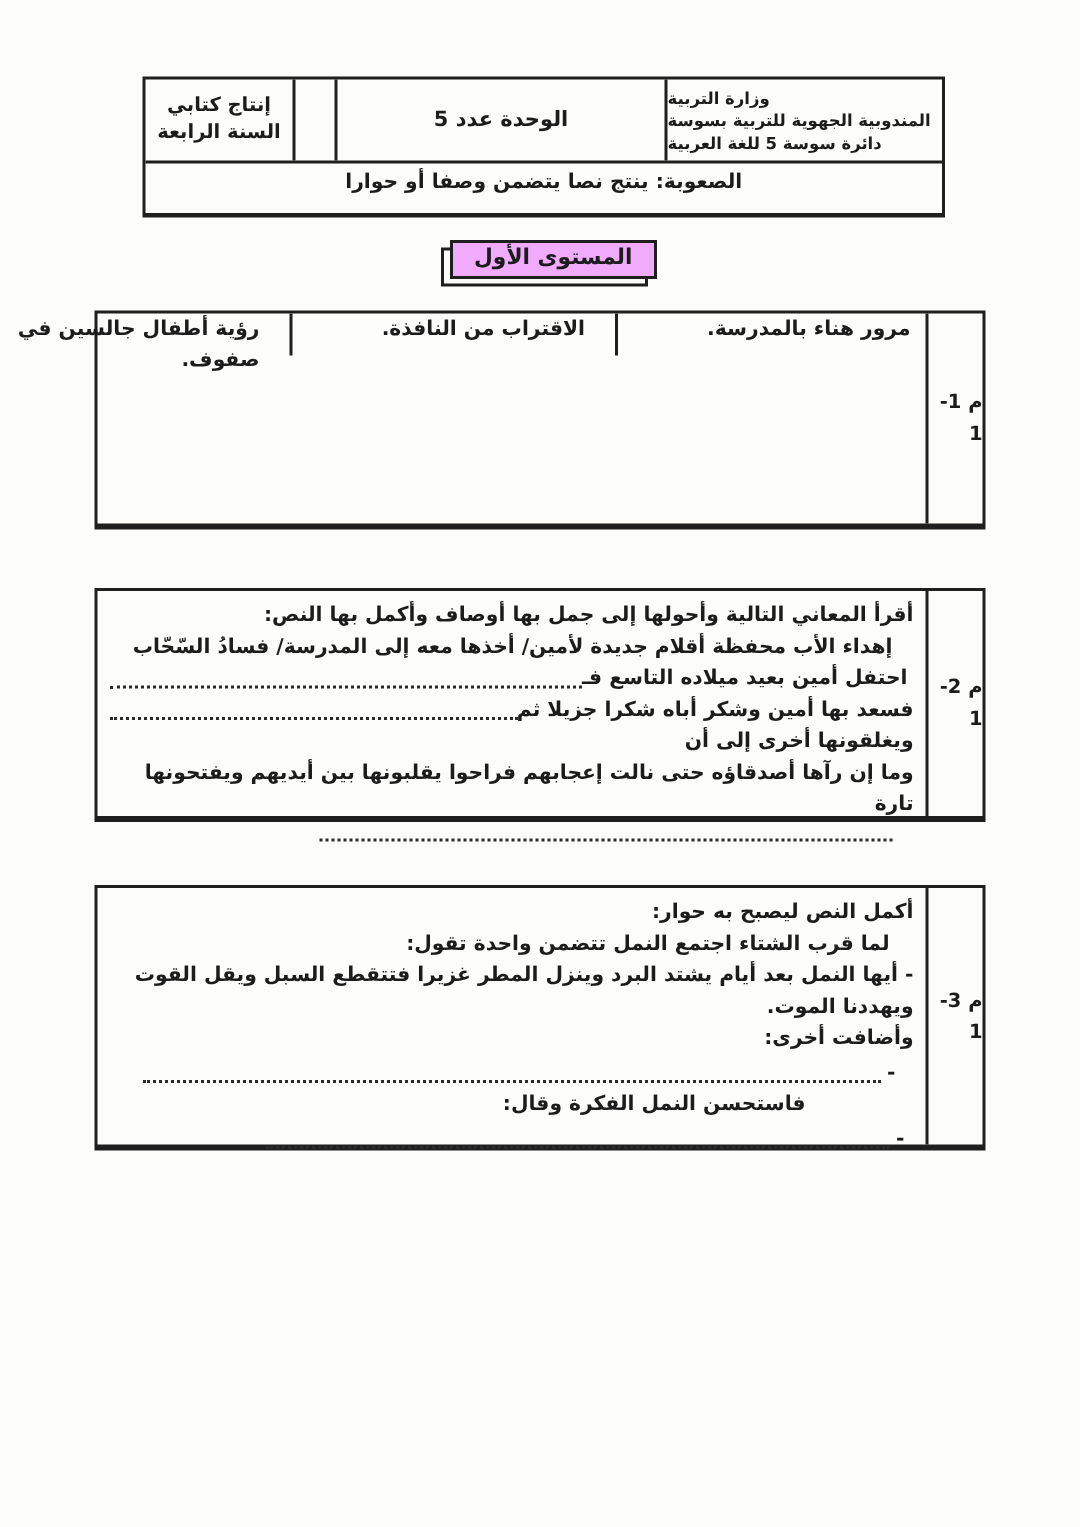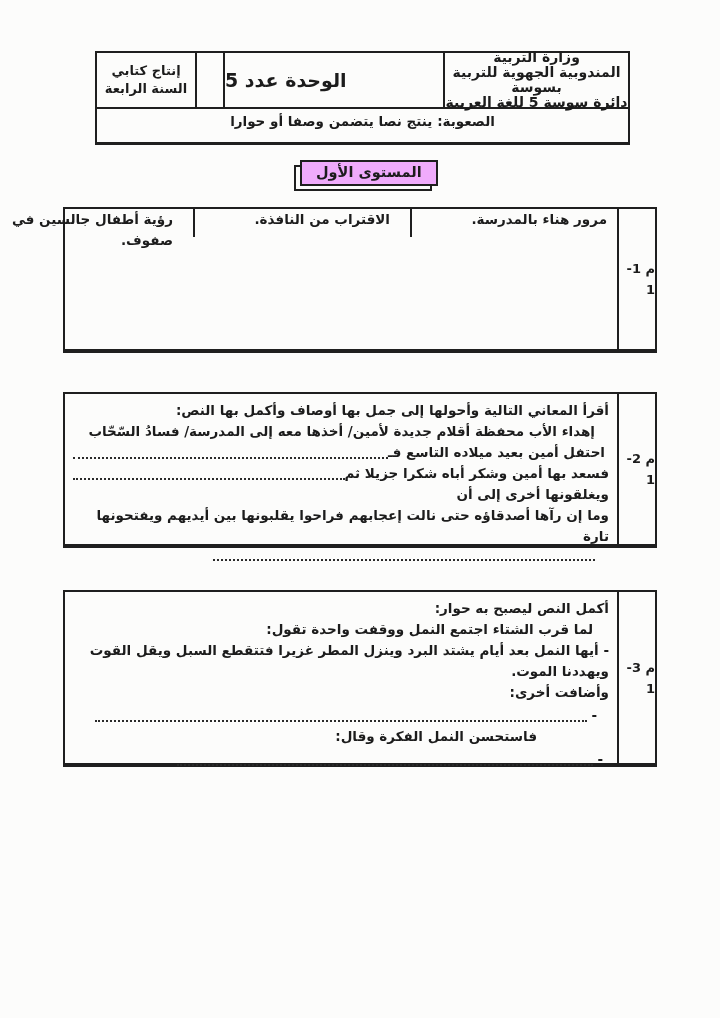"وزارة التربية" .cell-school { font-size: 14px -> 11px; text-align: center -> left }
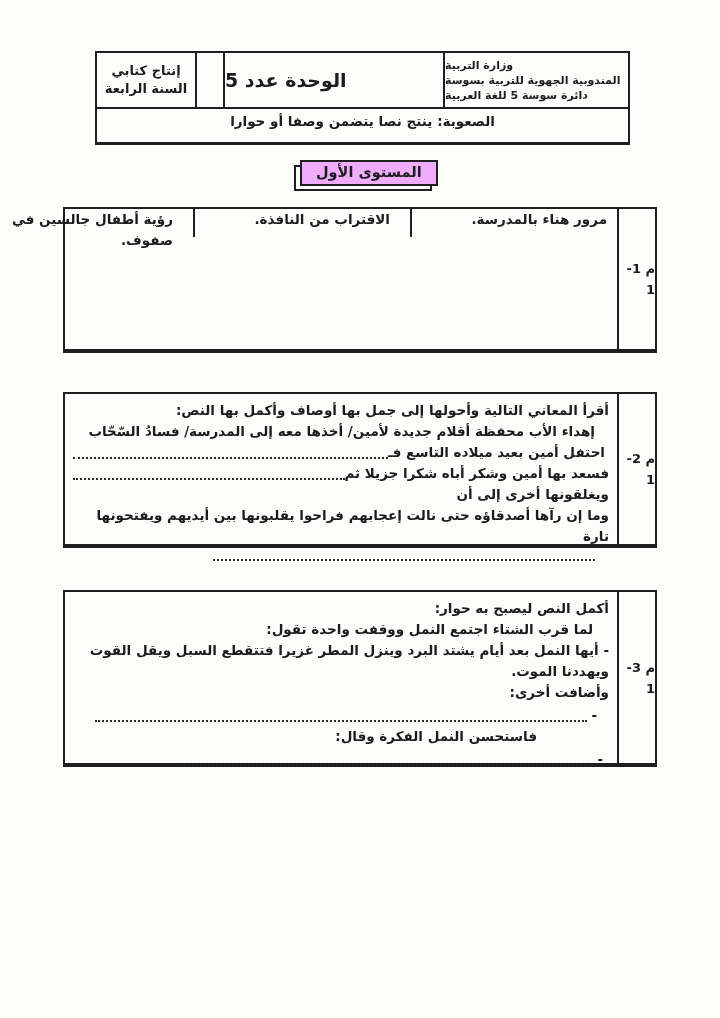"الوحدة عدد 5" .cell-unit { font-size: 19px -> 14px; justify-content: flex-end -> center }
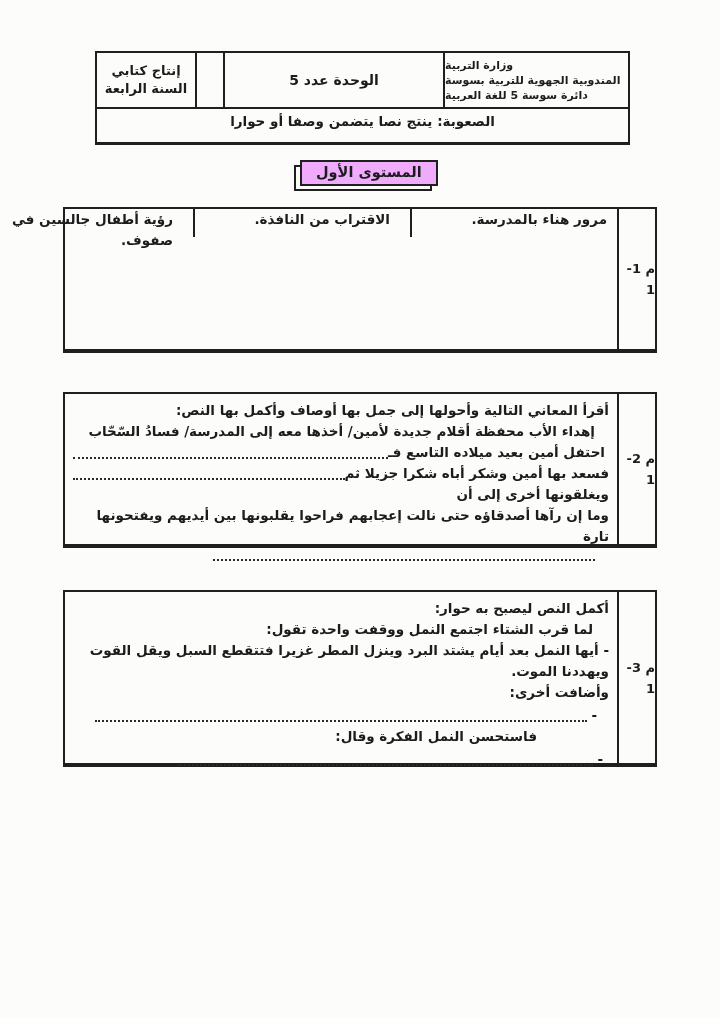"لما قرب الشتاء اجتمع النمل" div.intro { text: ووقفت -> تتضمن }
